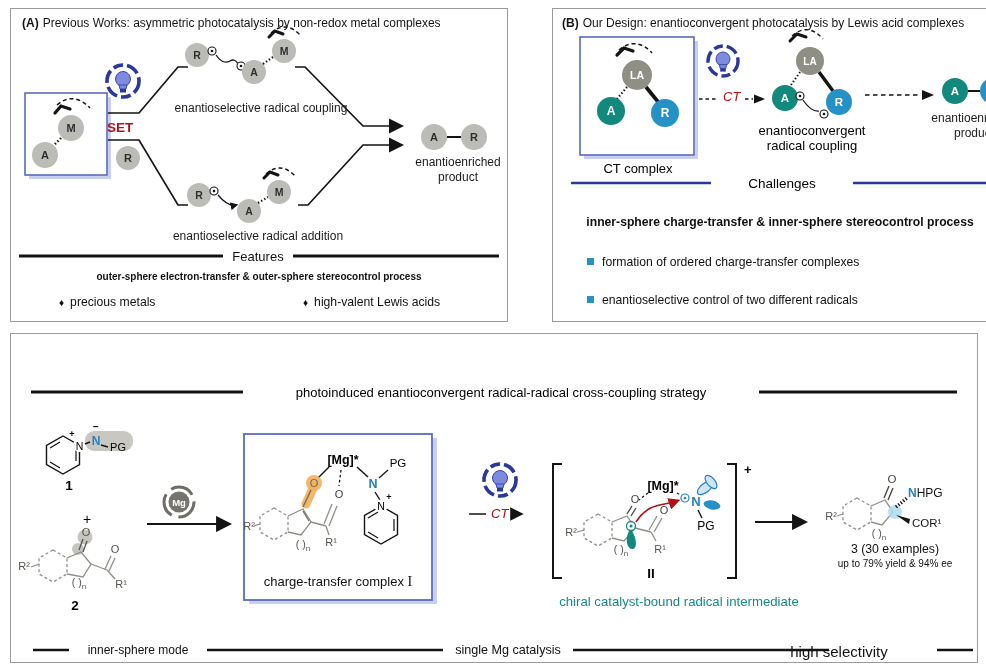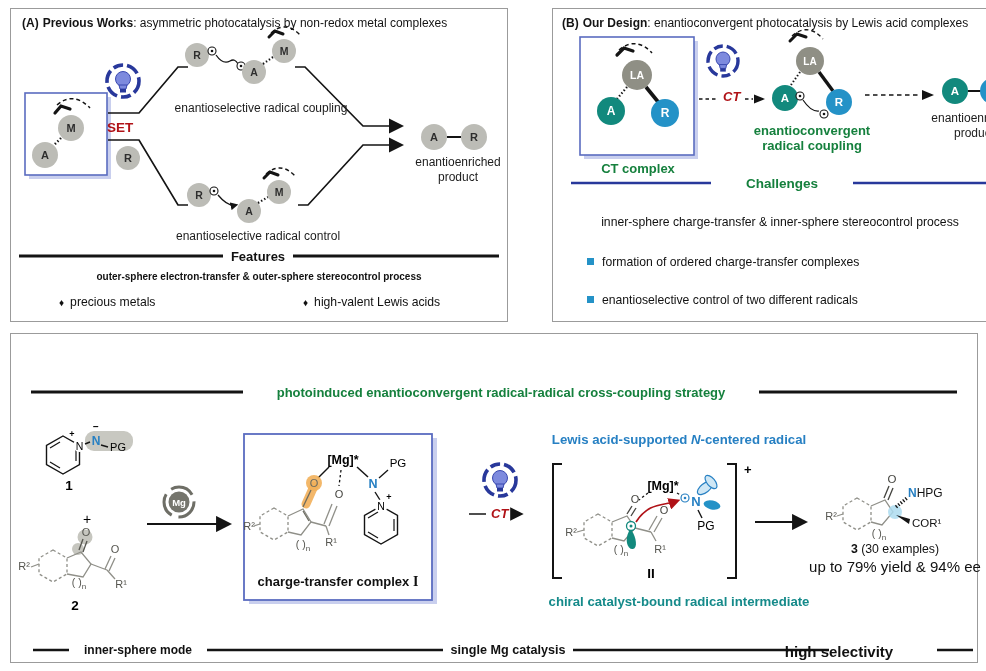"Previous Works" .b { font-weight: 700 -> 400 }
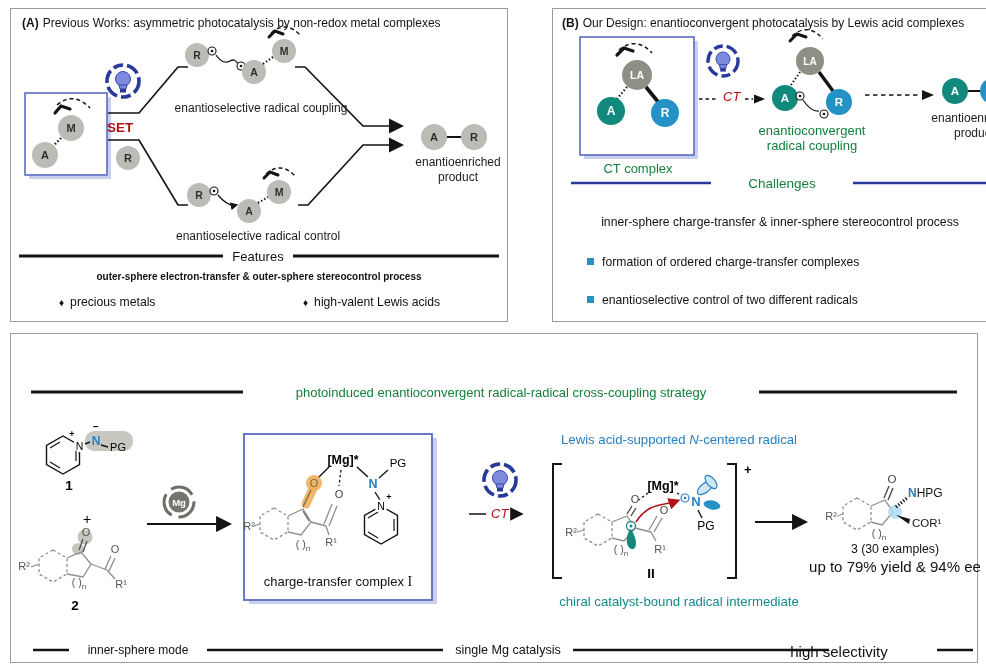"enantioconvergent" .darkred { color: #15803d -> #000000 }
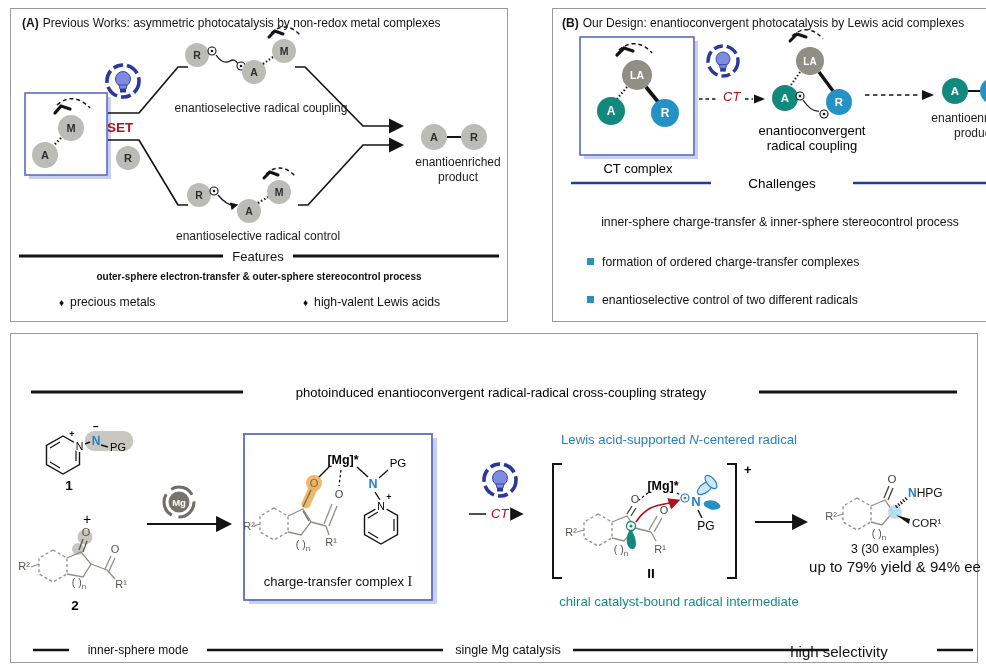"inner-sphere charge-transfer &" div.abs { font-weight: 400 -> 700 }
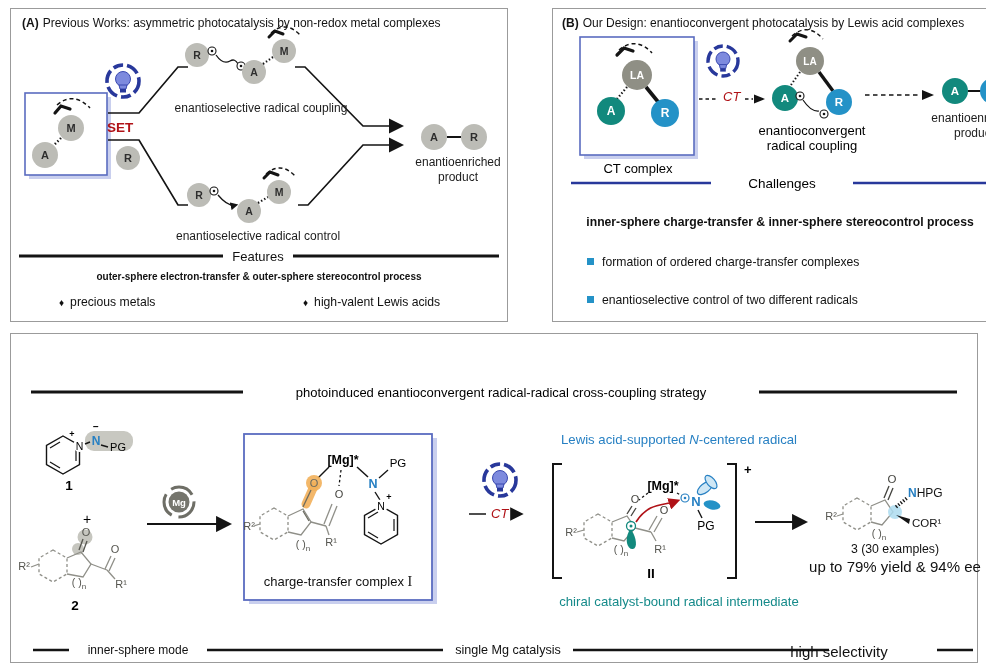"enantioselective radical control" div.abs { text: control -> addition }
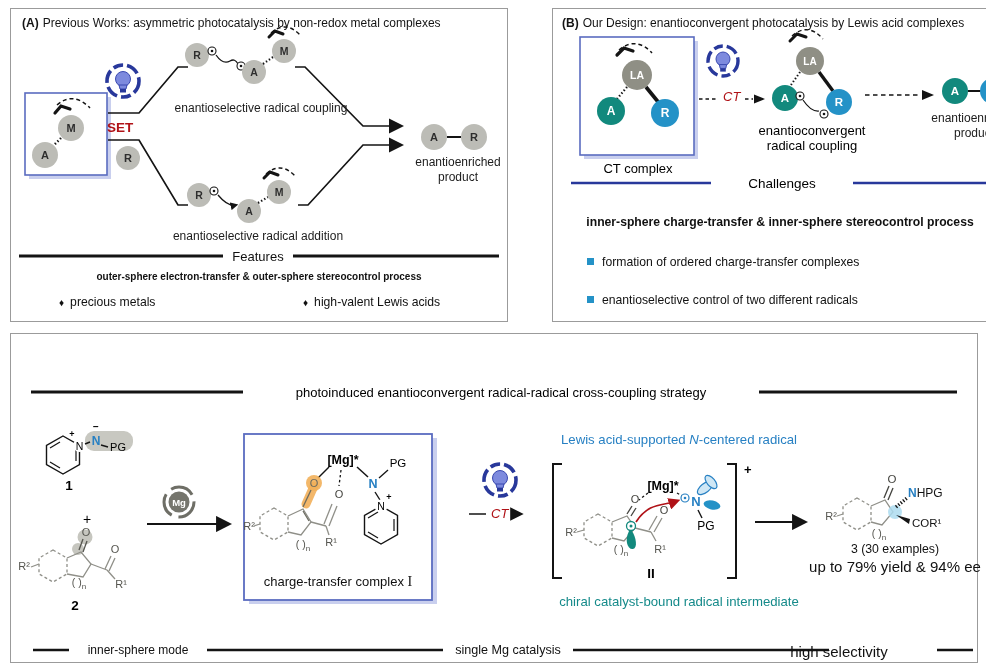"Lewis acid-supported N-centered radical" div.abs { html: <div> <span>Lewis acid-supported </span><span>N</span><span>-centered radical</span> </div> -> none }
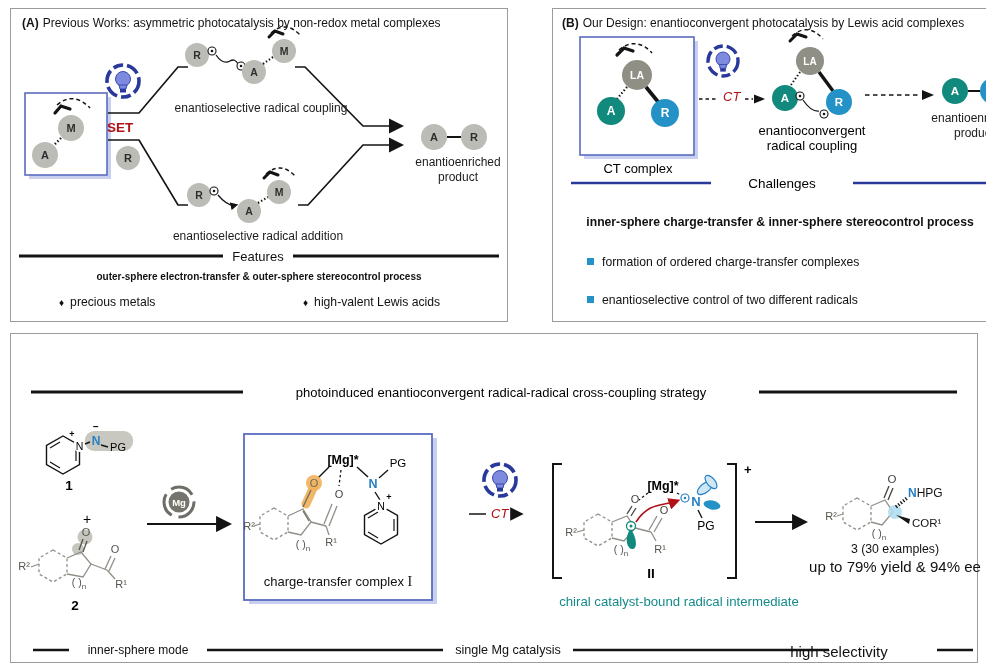"up to 79% yield &" div.abs { font-size: 15px -> 10px }
